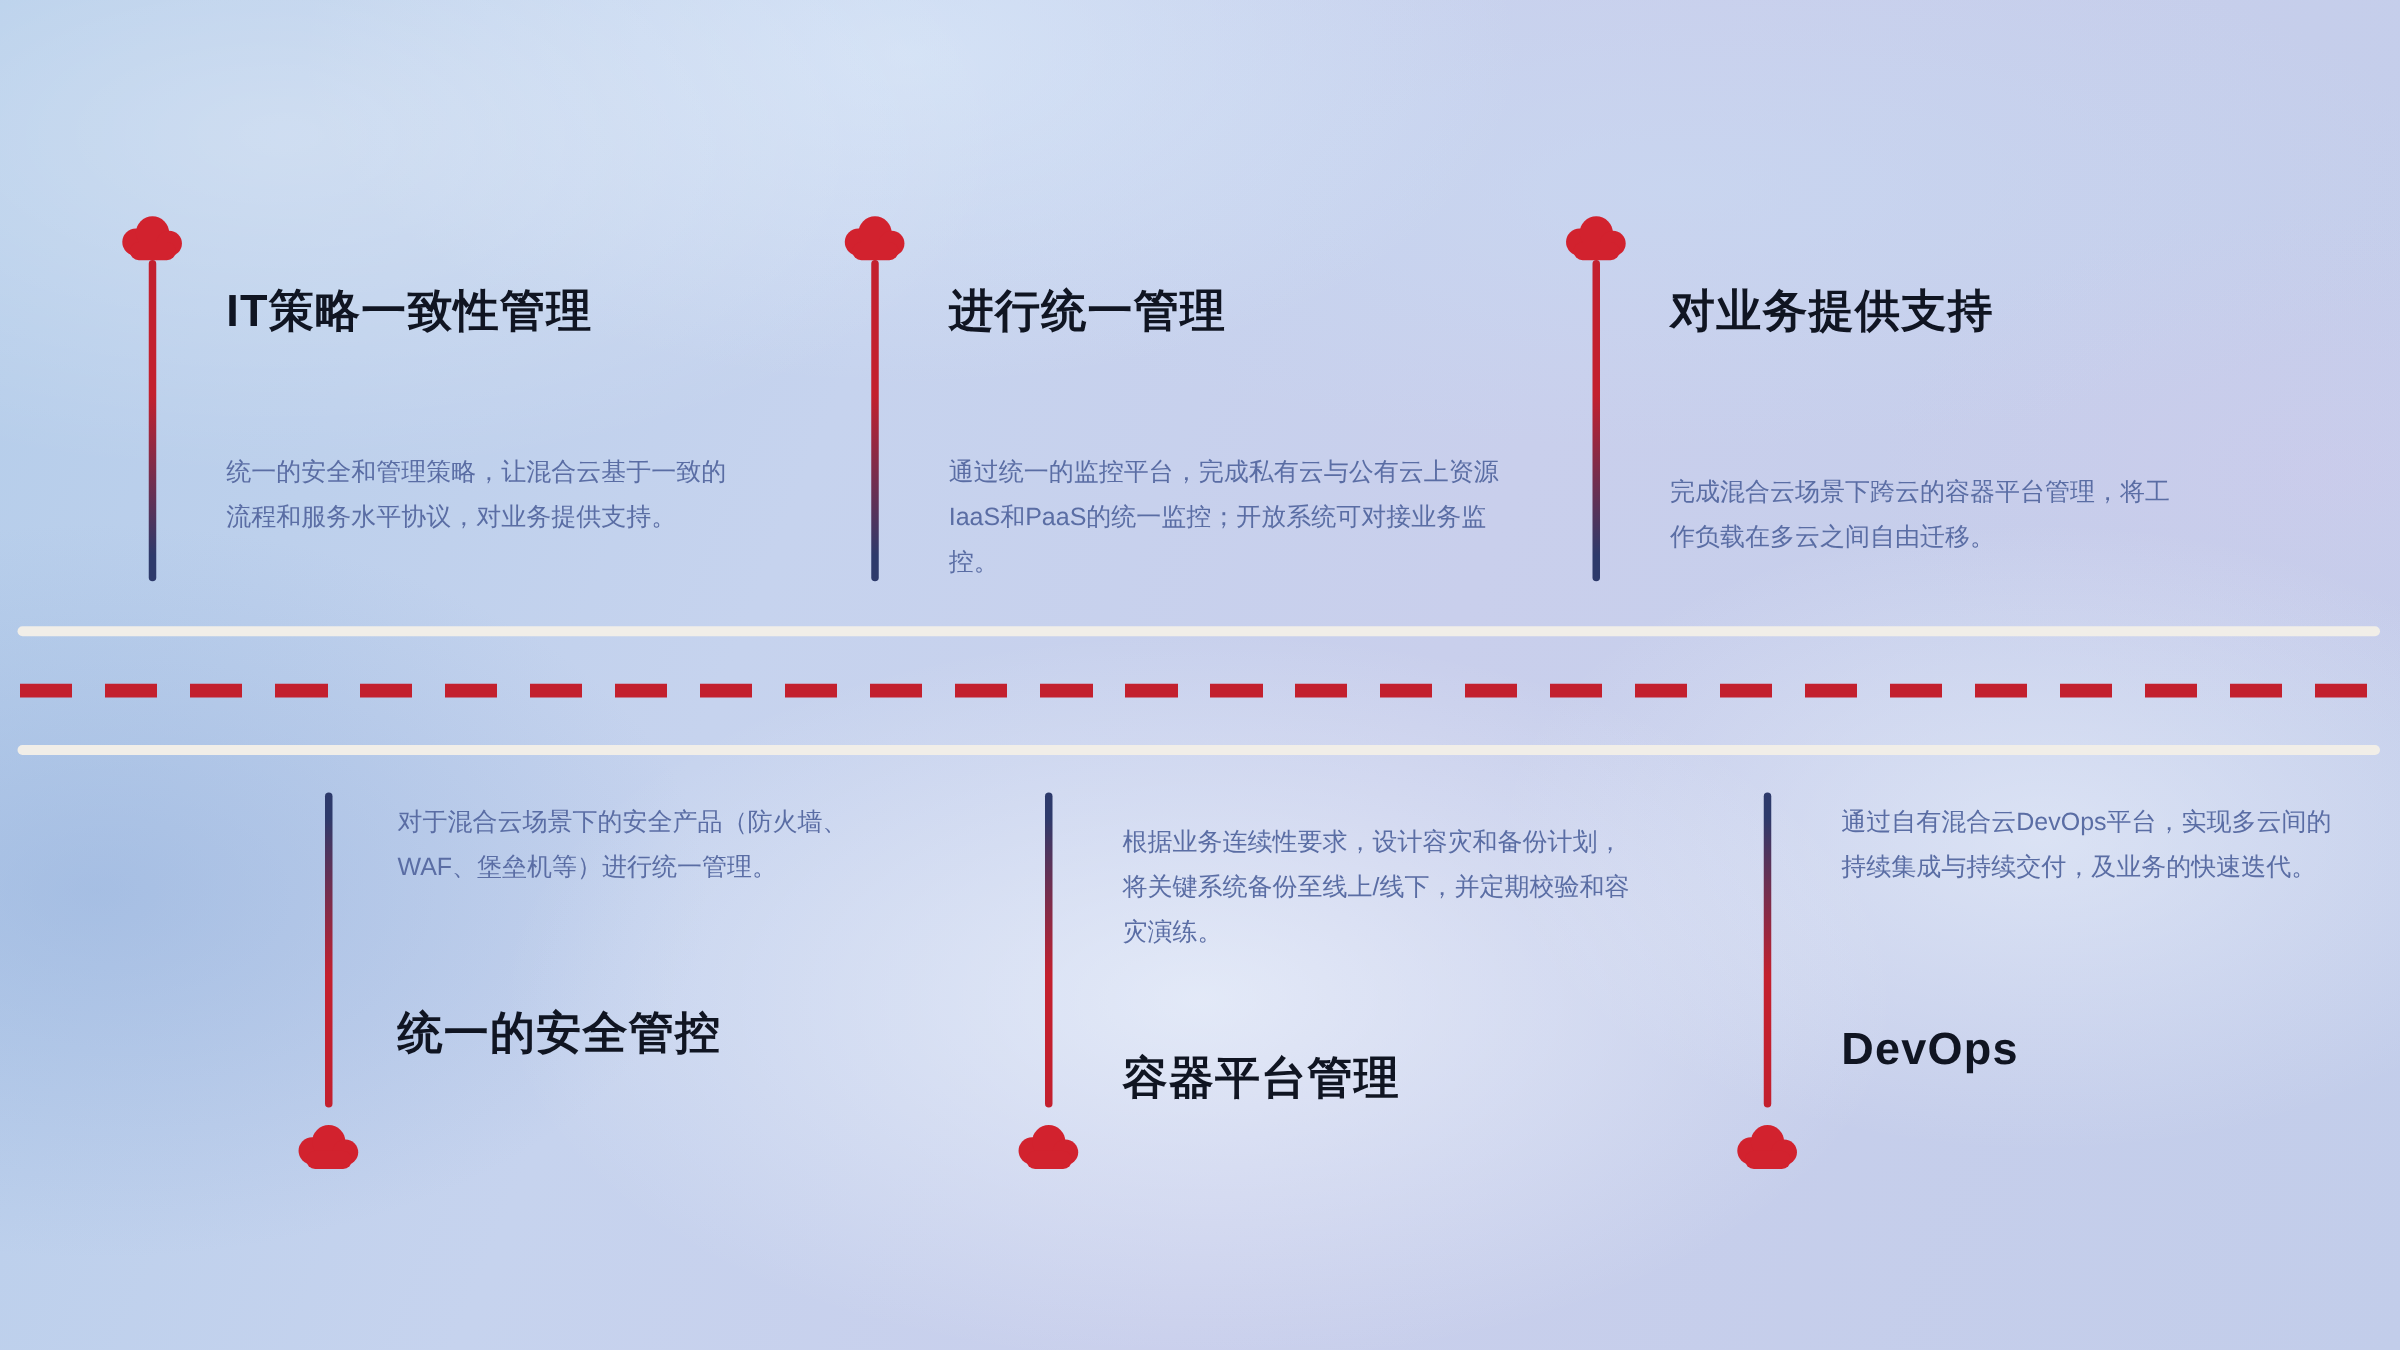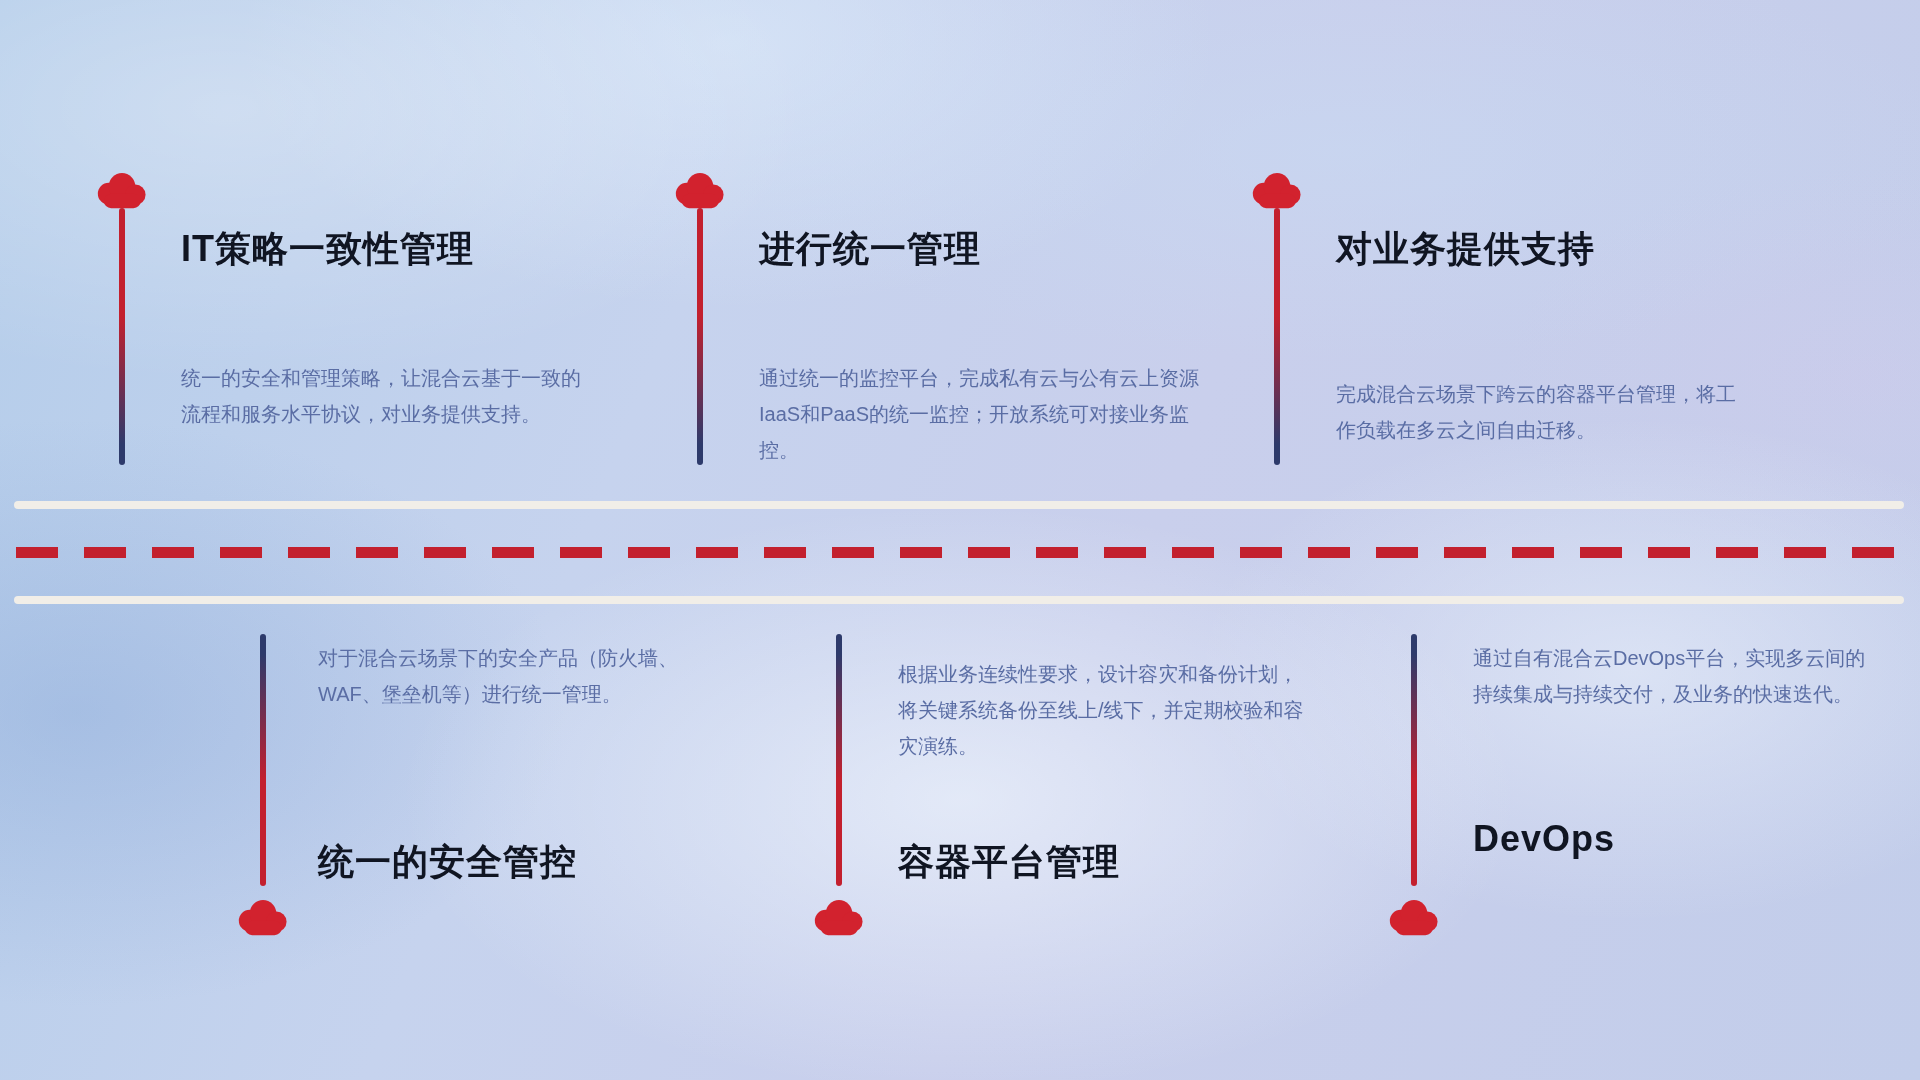"统一的安全管控" div.title { top: 838px -> 802px }
